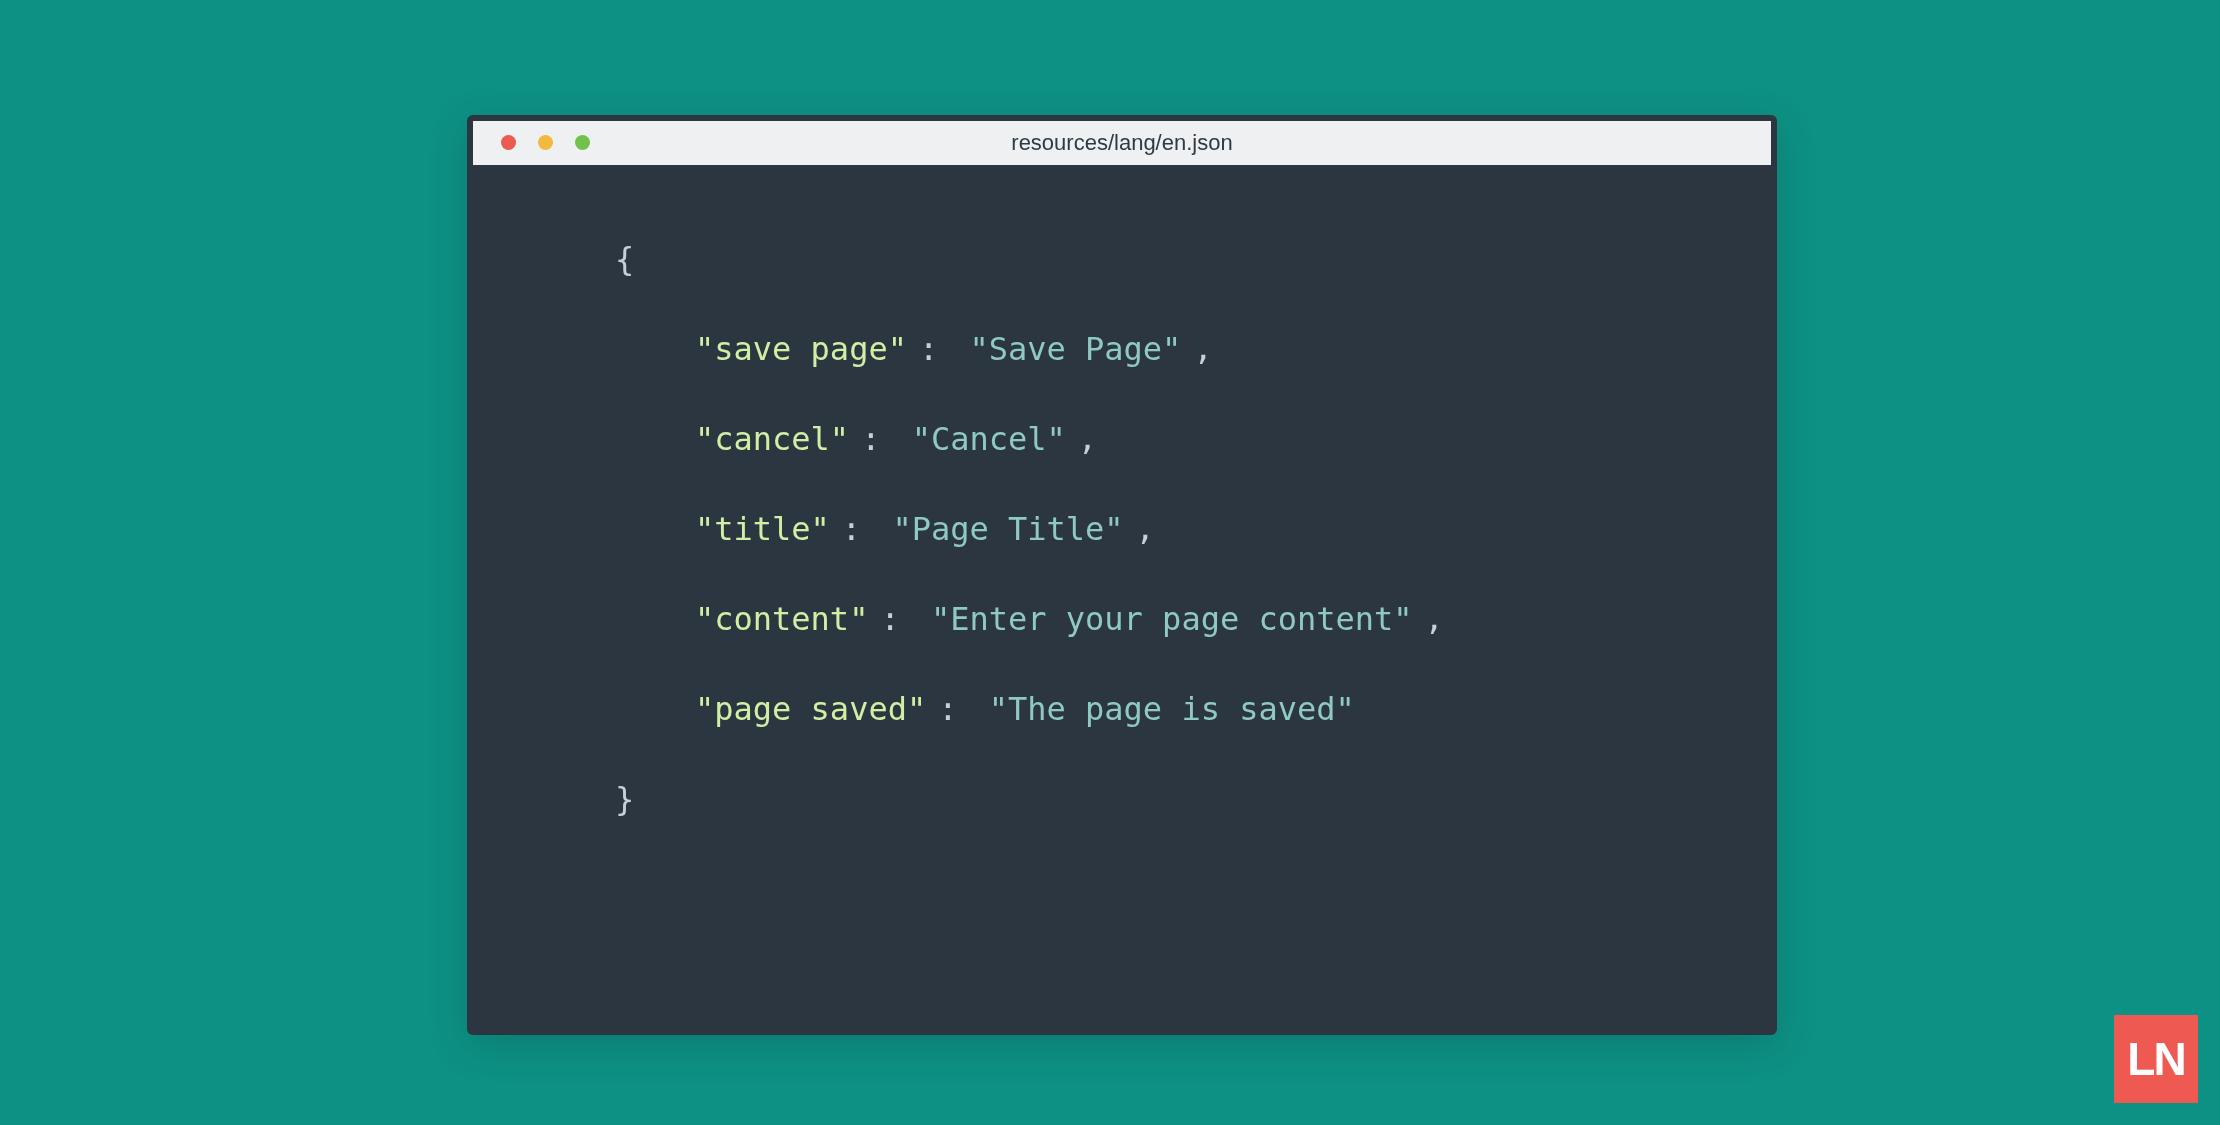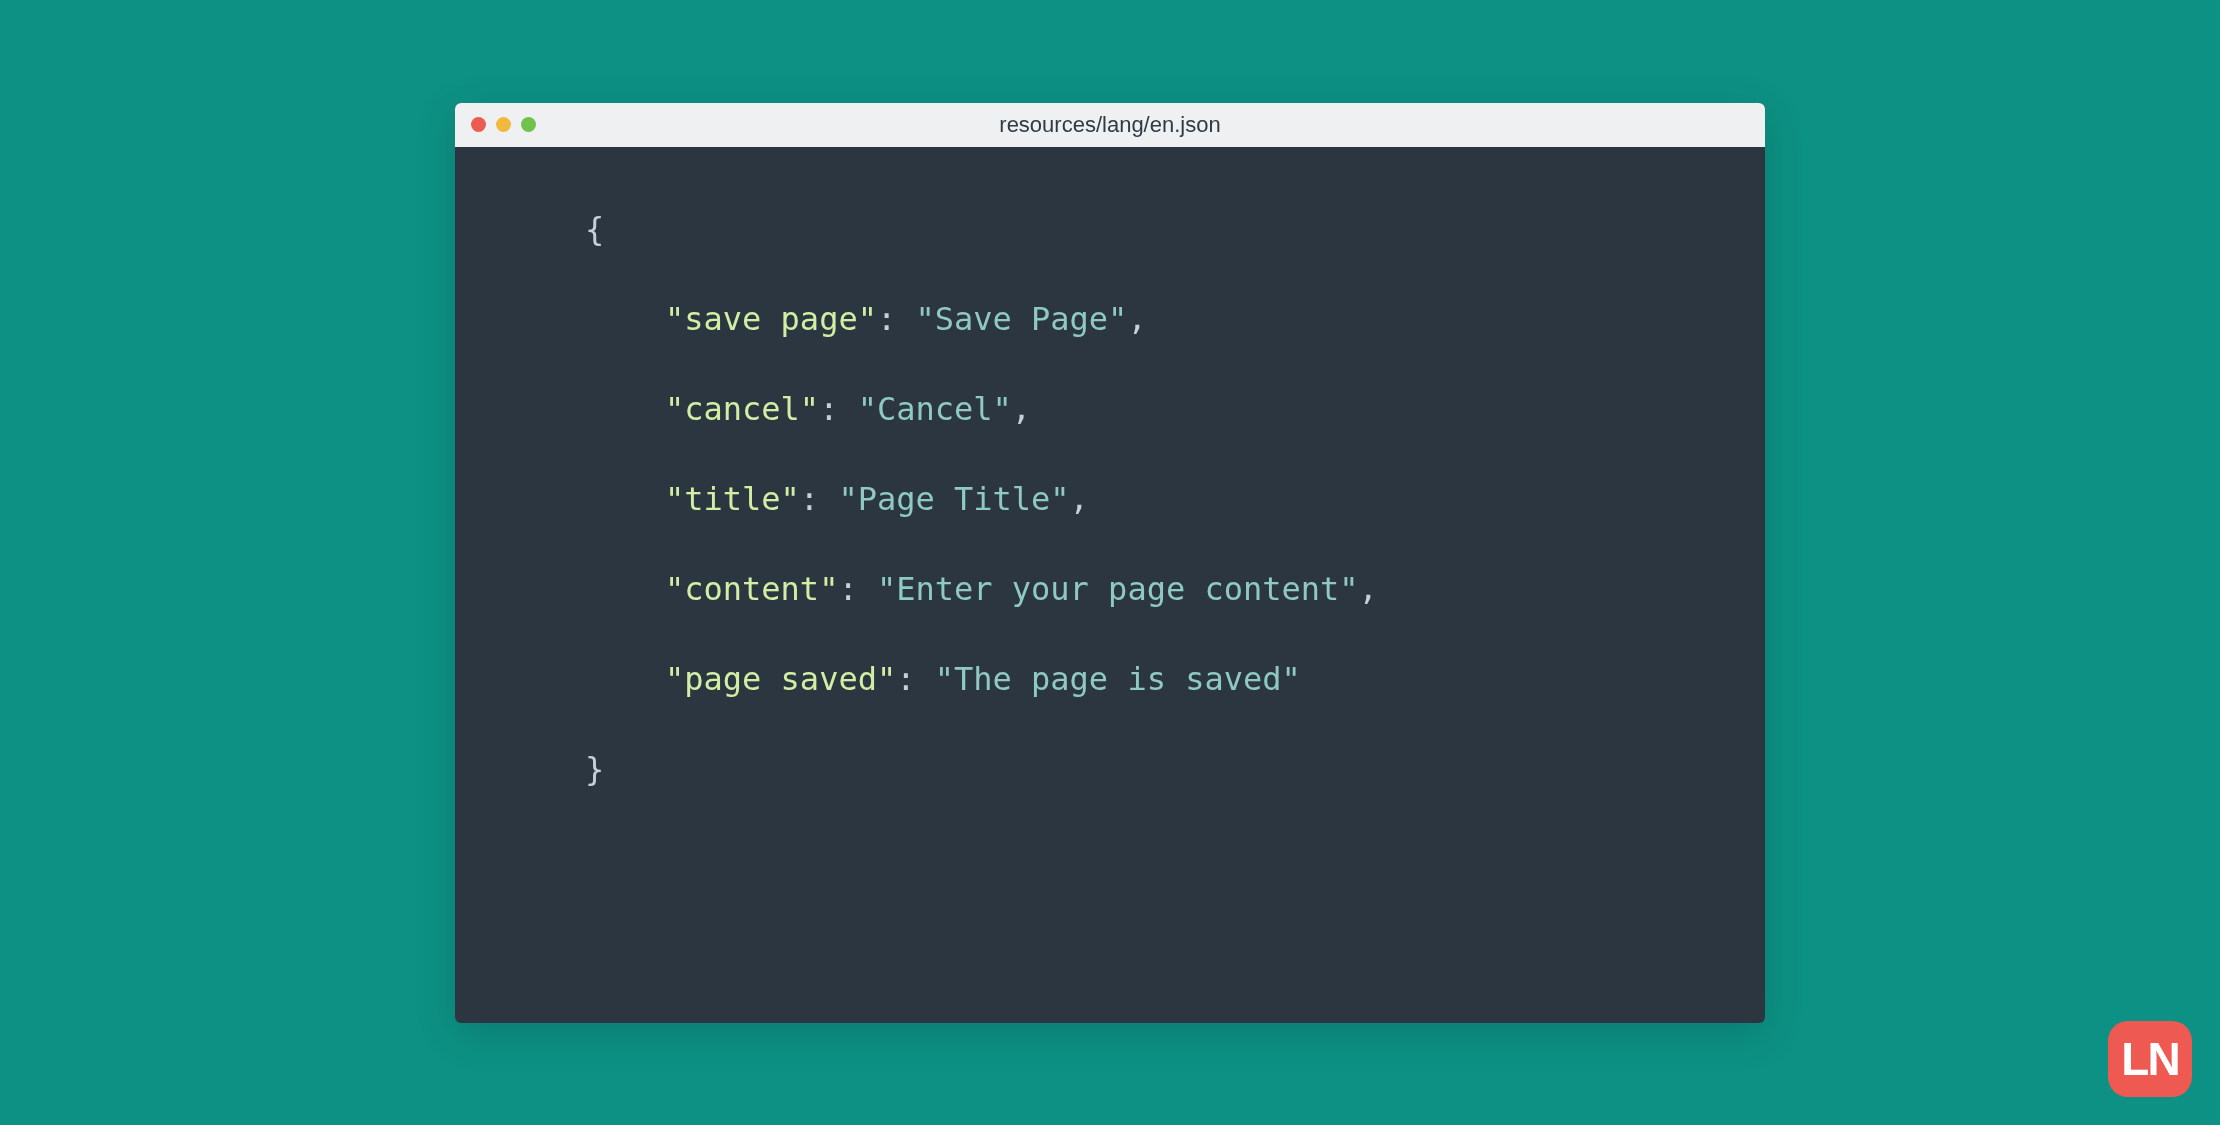"resources/lang/en.json" * { margin: 0 -> 6px }
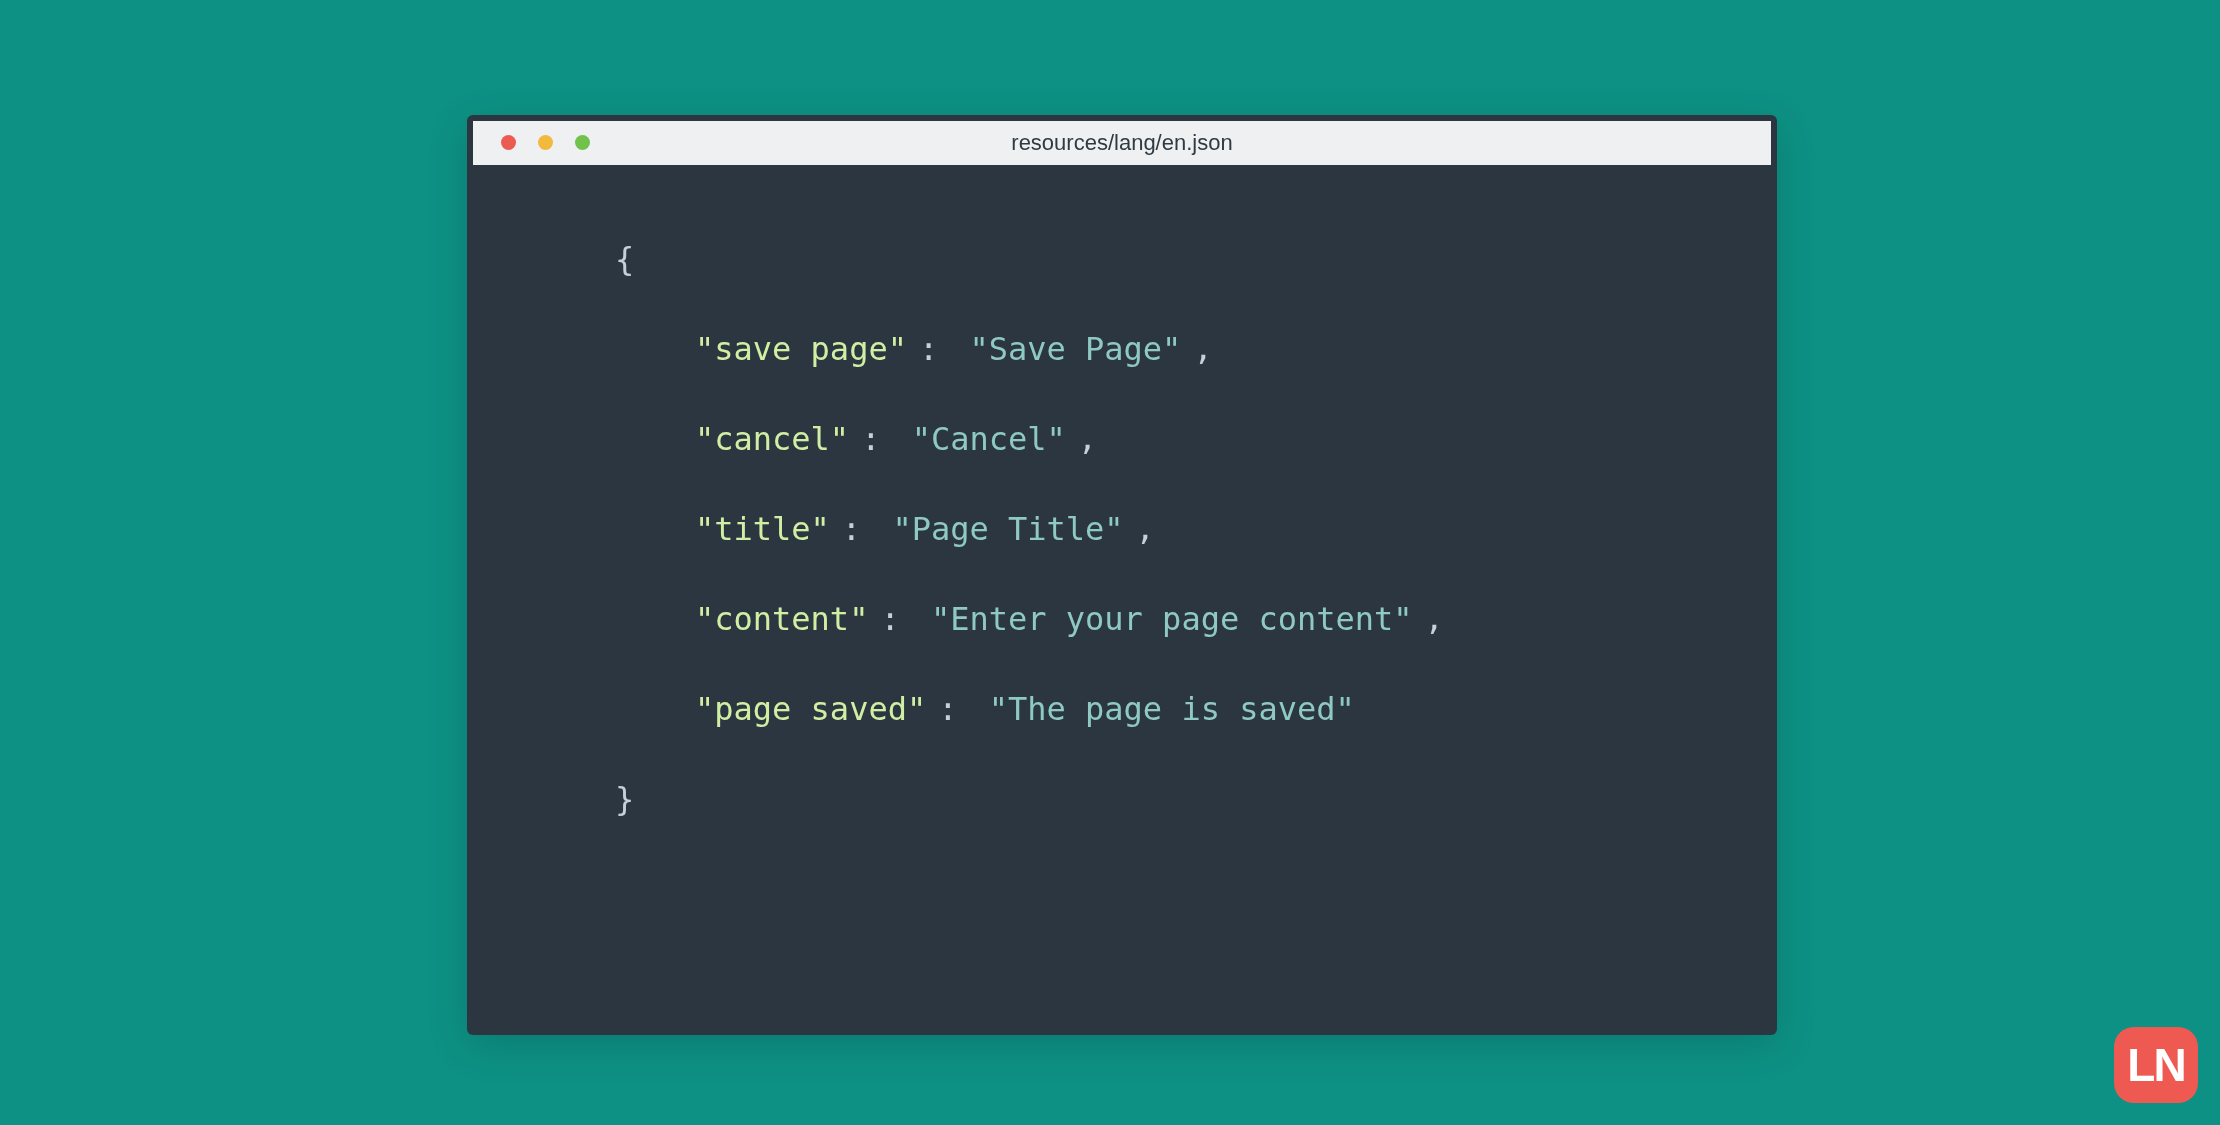"LN" .logo { border-radius: 20px -> 0; height: 76px -> 88px }
